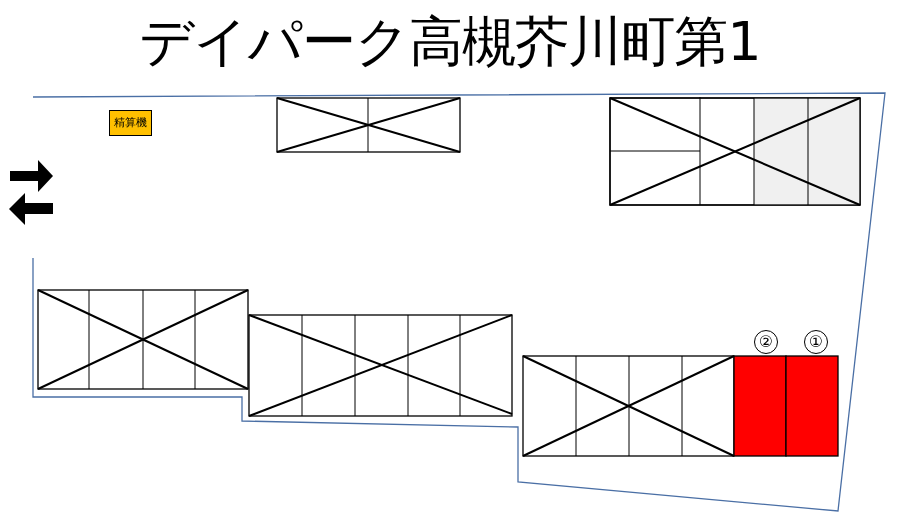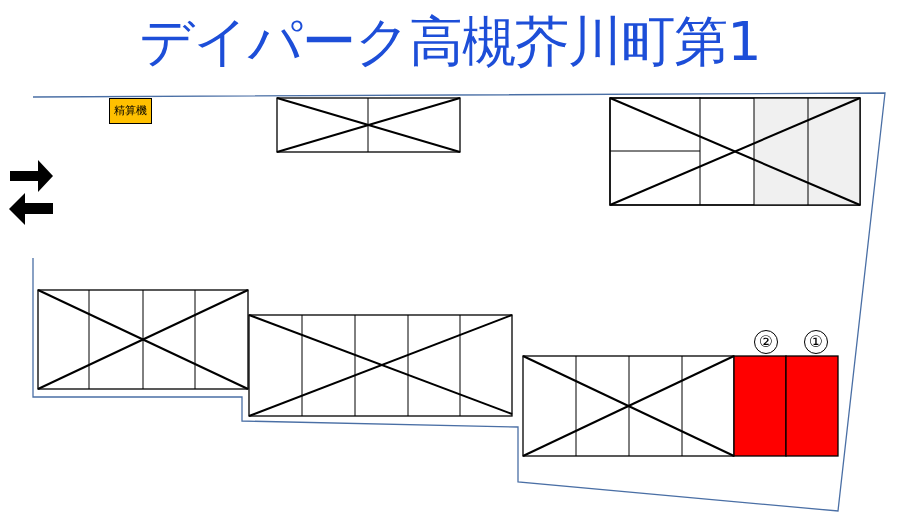"デイパーク高槻芥川町第1" .title { color: #1d4ed8 -> #000000 }
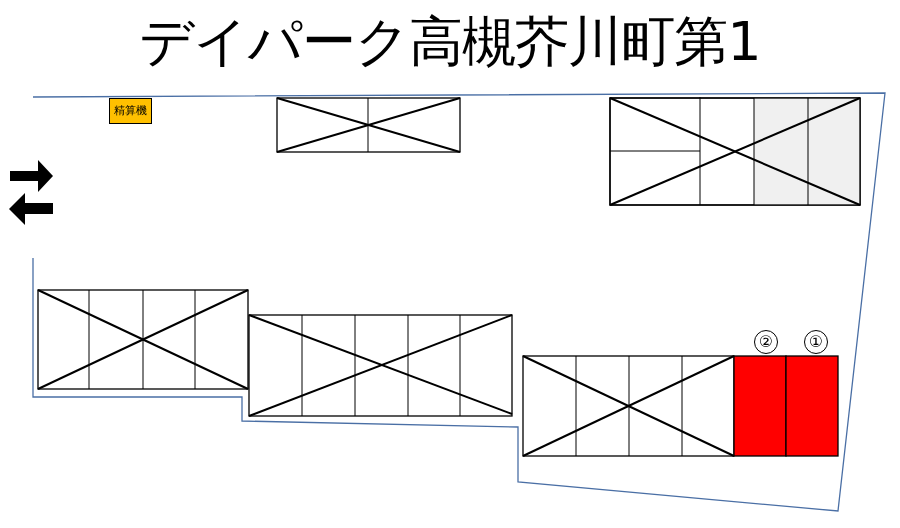"精算機" .kiosk { top: 98px -> 110px }
